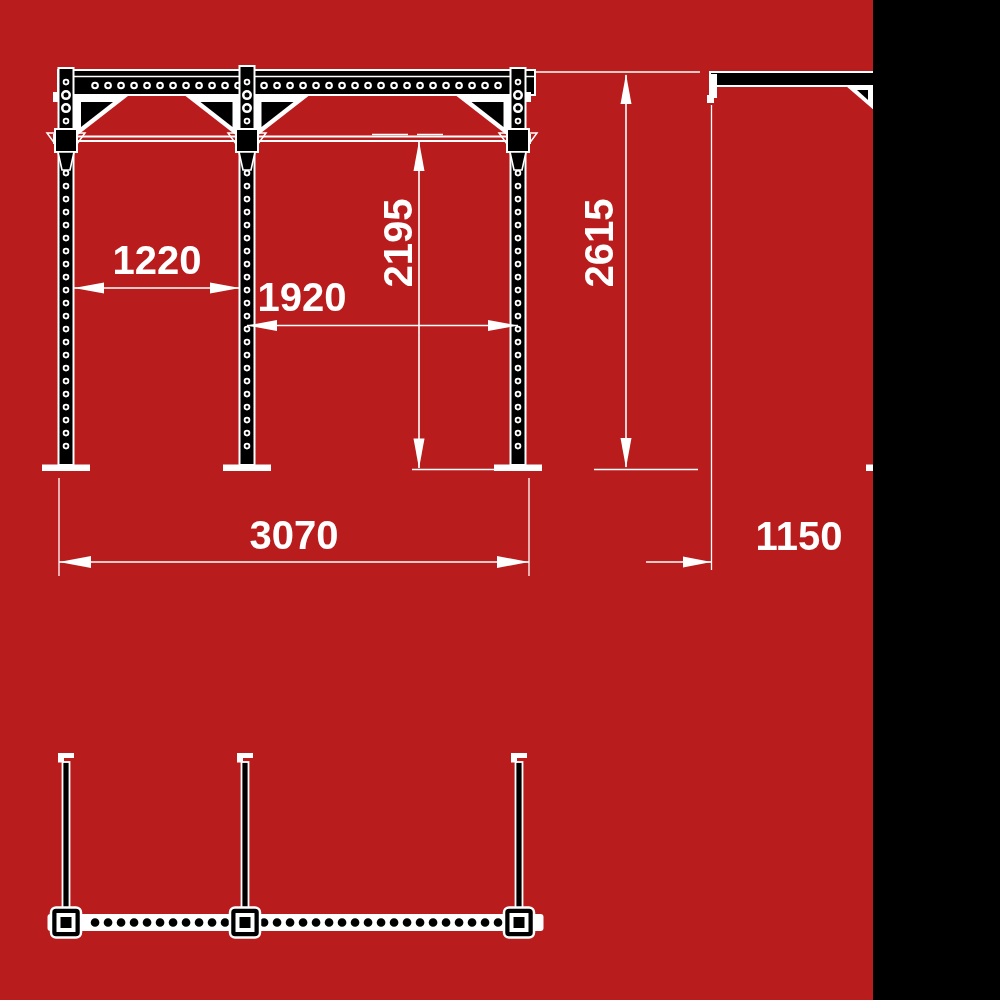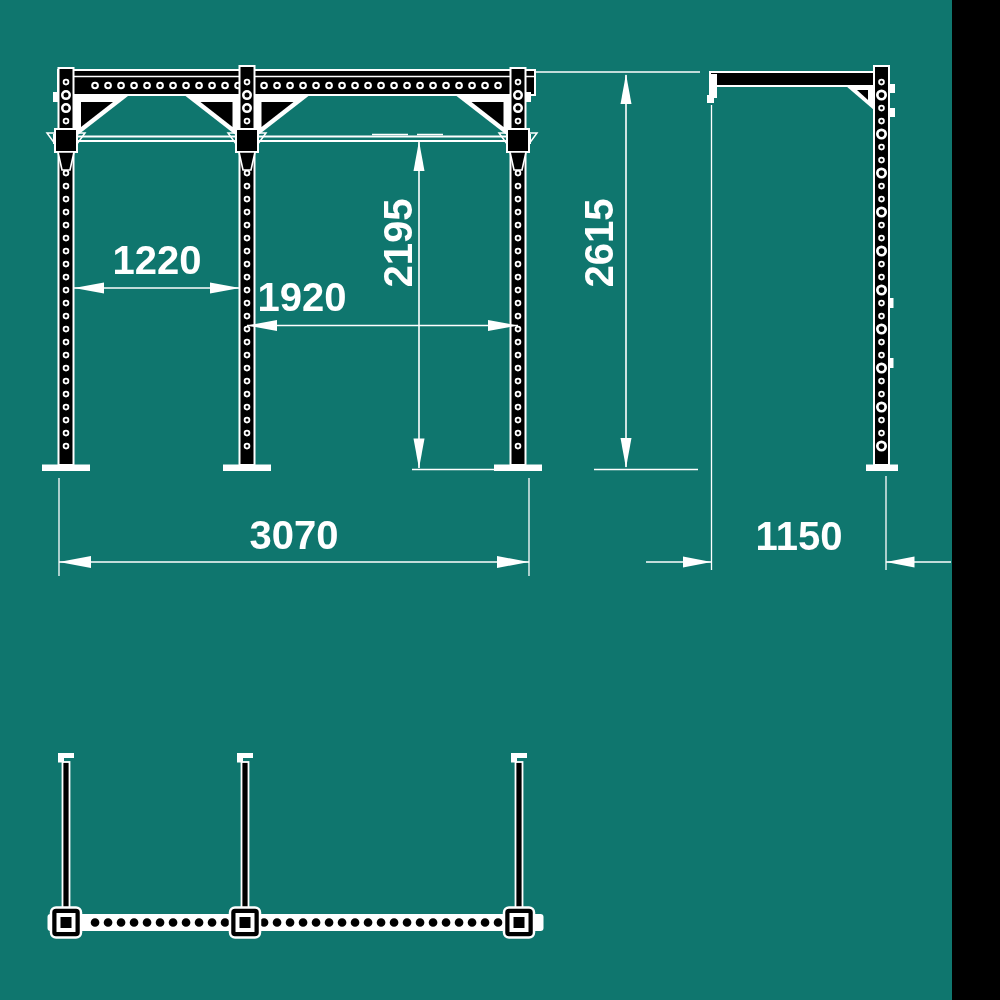"1220" .stage { background: #0f766e -> #b91c1c; width: 952px -> 873px }
